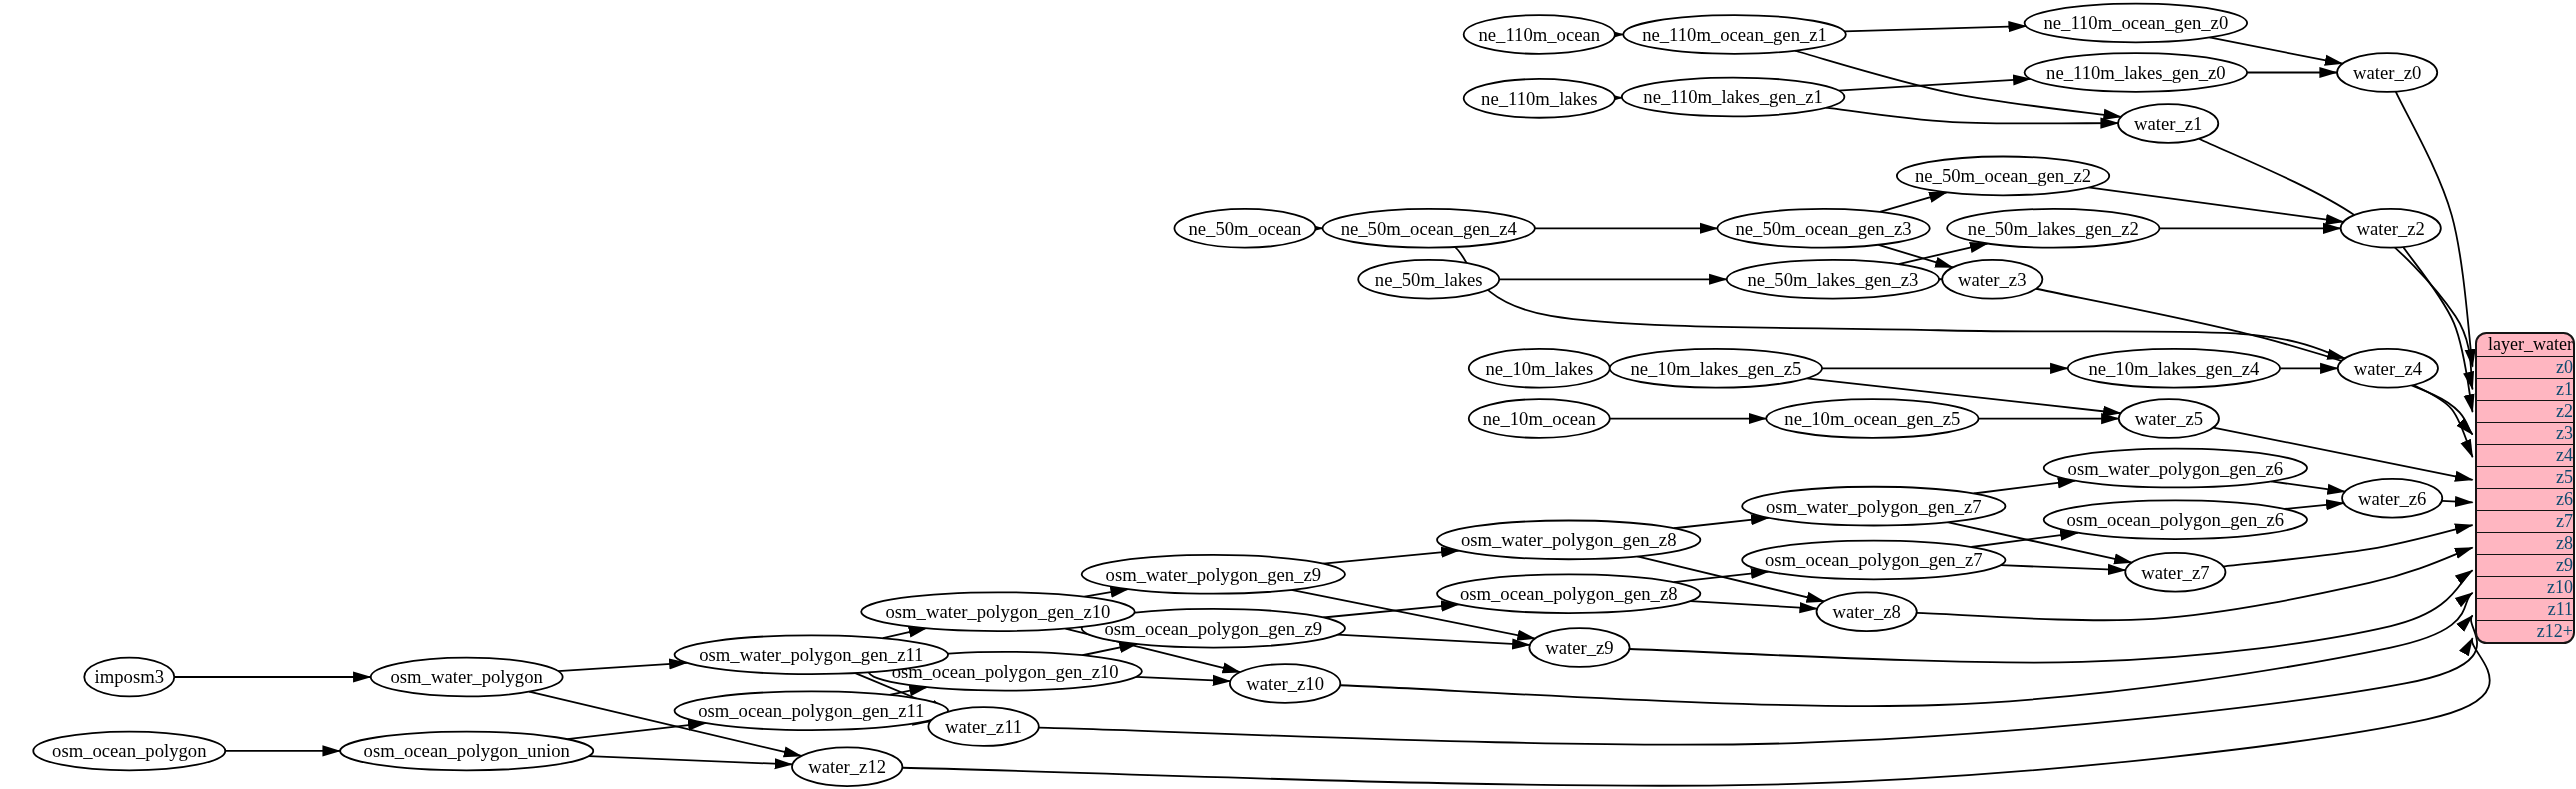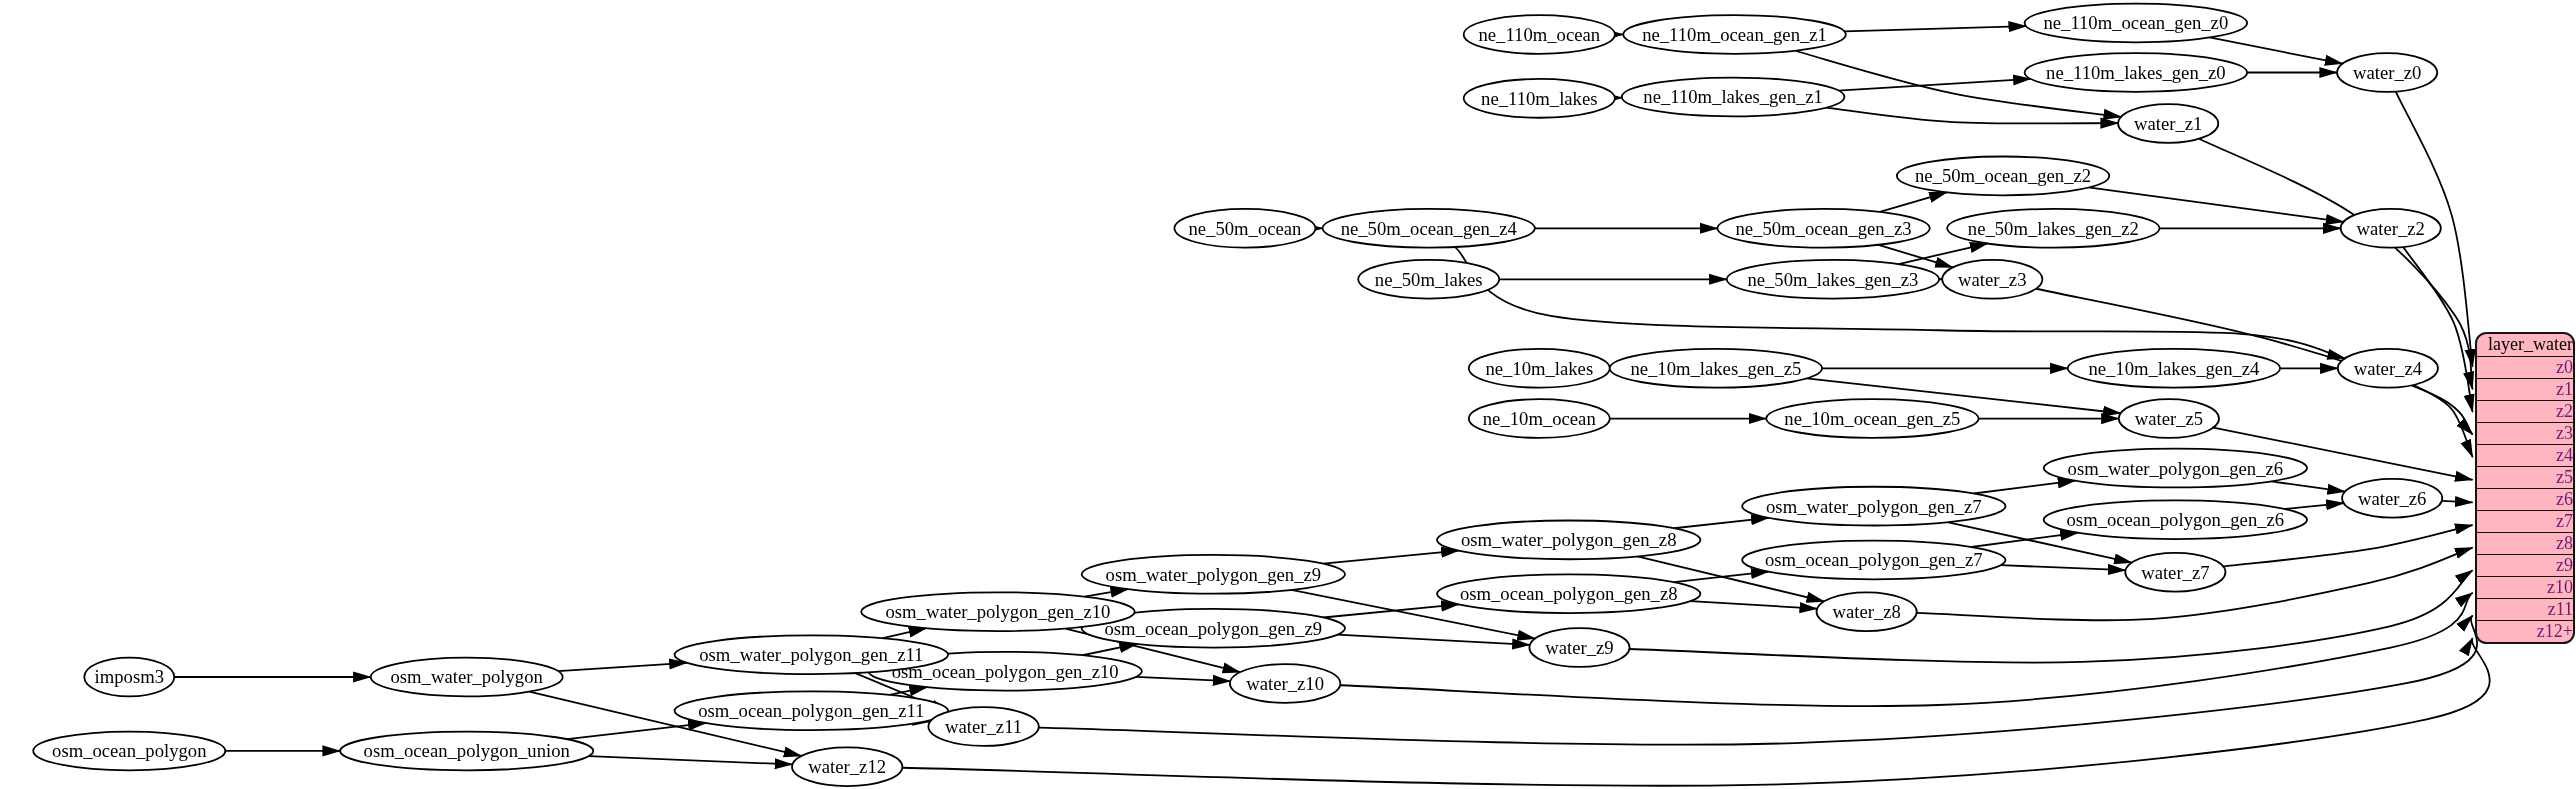"z0" .layer-table .trow { color: #701a75 -> #0c4a6e }
